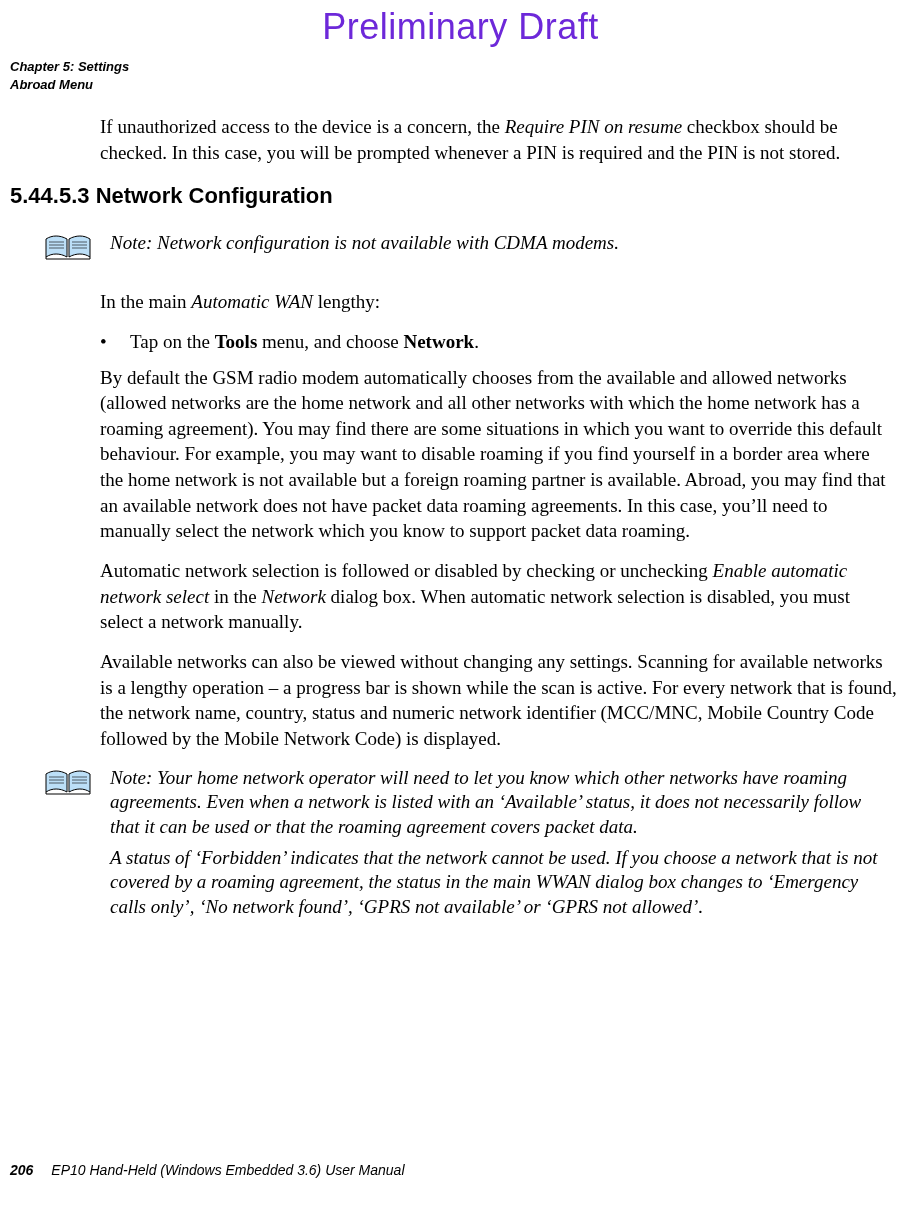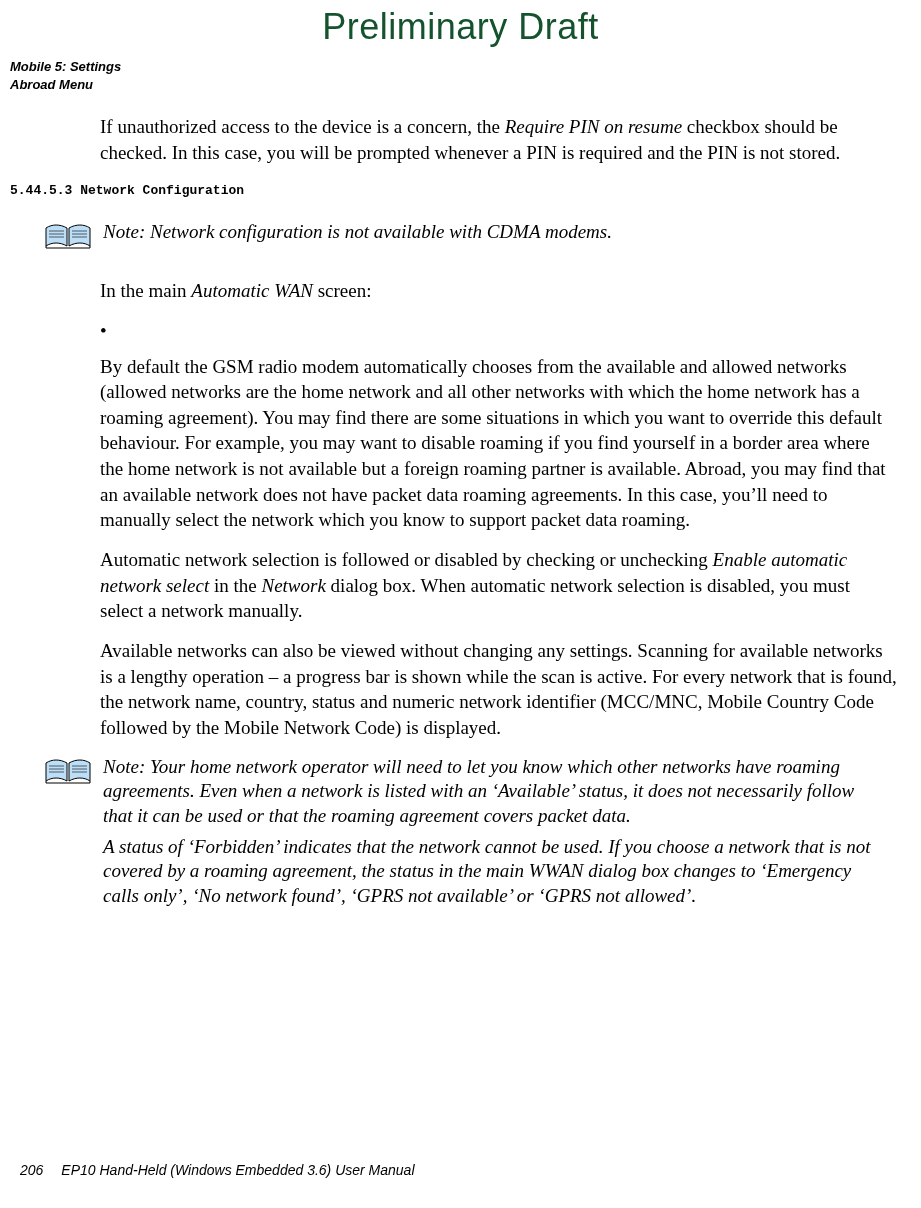"Preliminary Draft" .watermark { color: #14532d -> #6d28d9 }
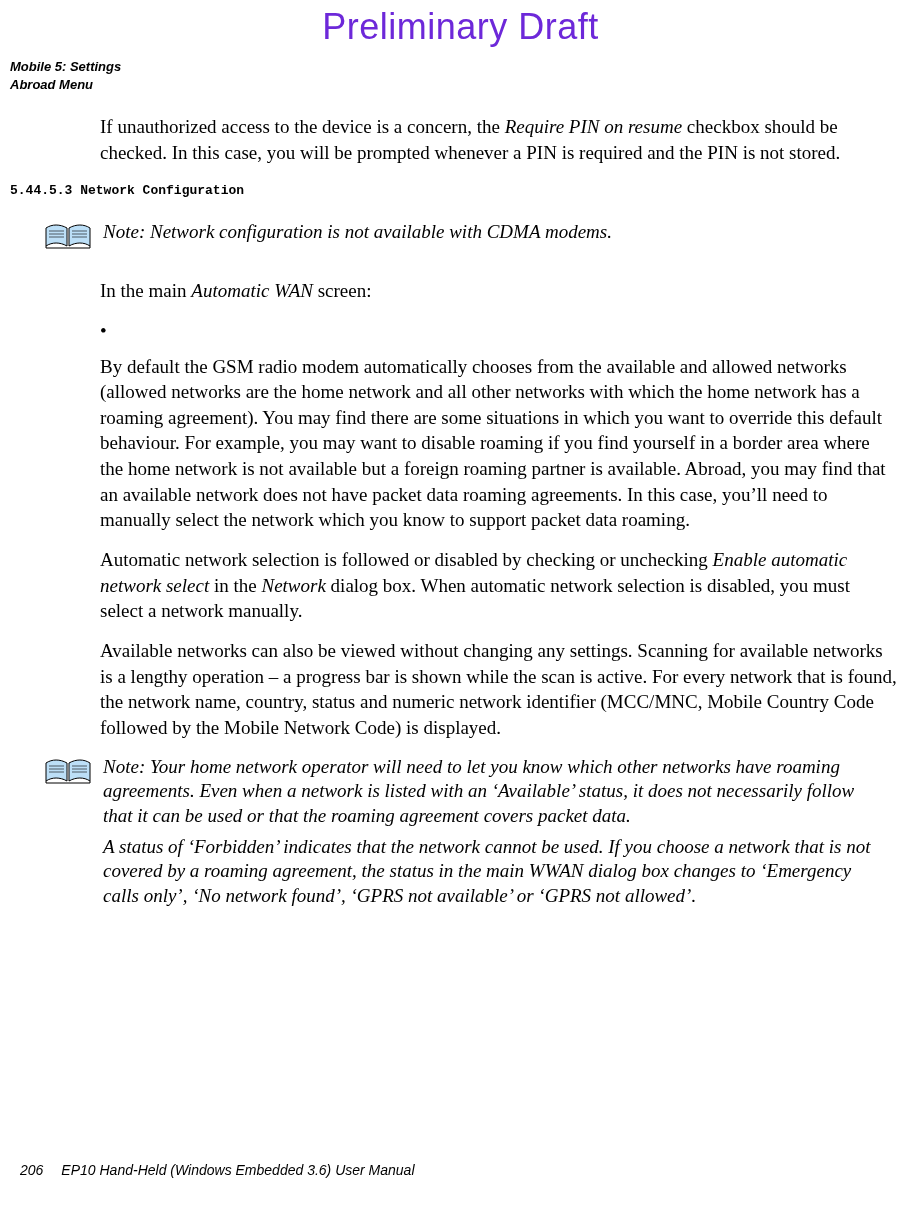"Mobile 5: Settings" div { text: Mobile -> Chapter }
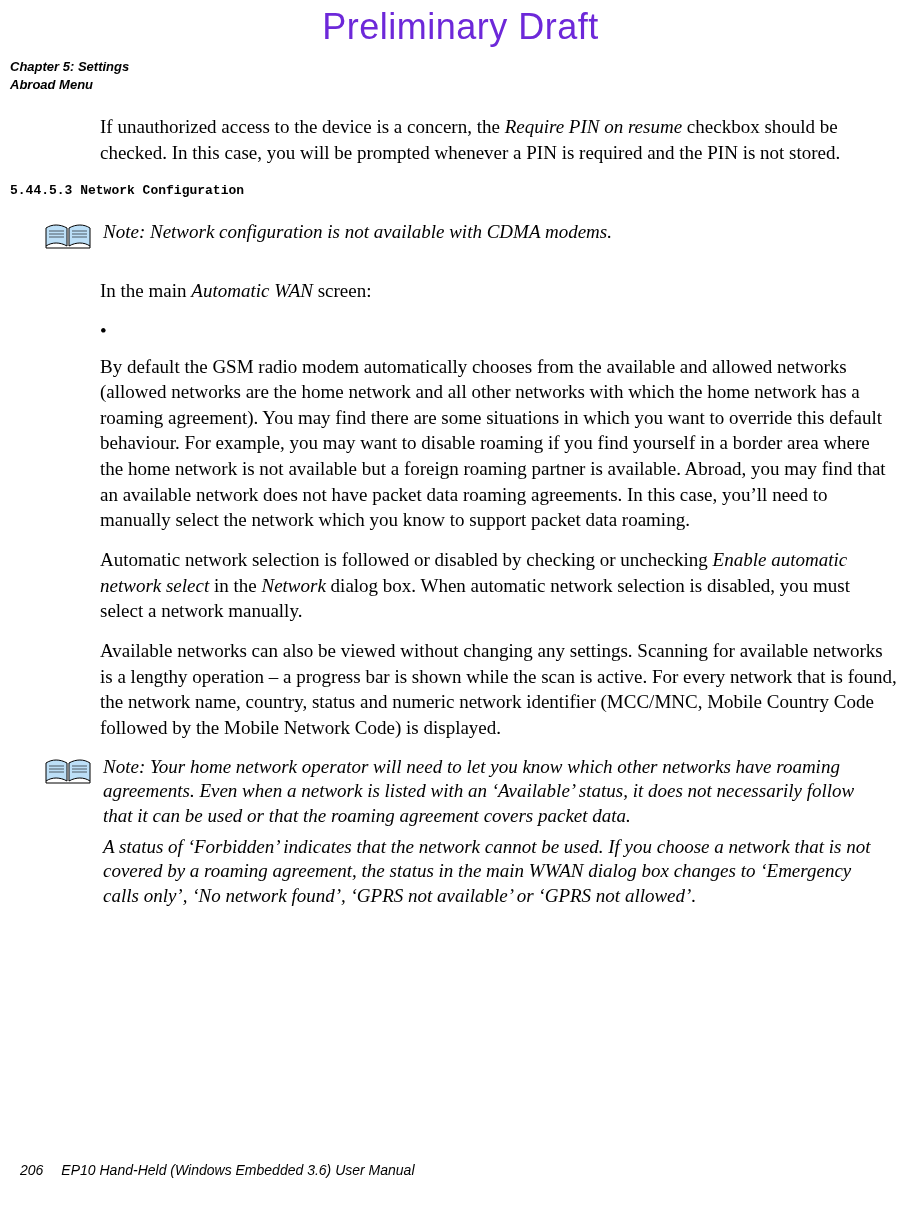"5.44.5.3 Network Configuration" .section-heading { font-family: Liberation Mono, monospace -> Liberation Sans, sans-serif; font-size: 13px -> 22px }
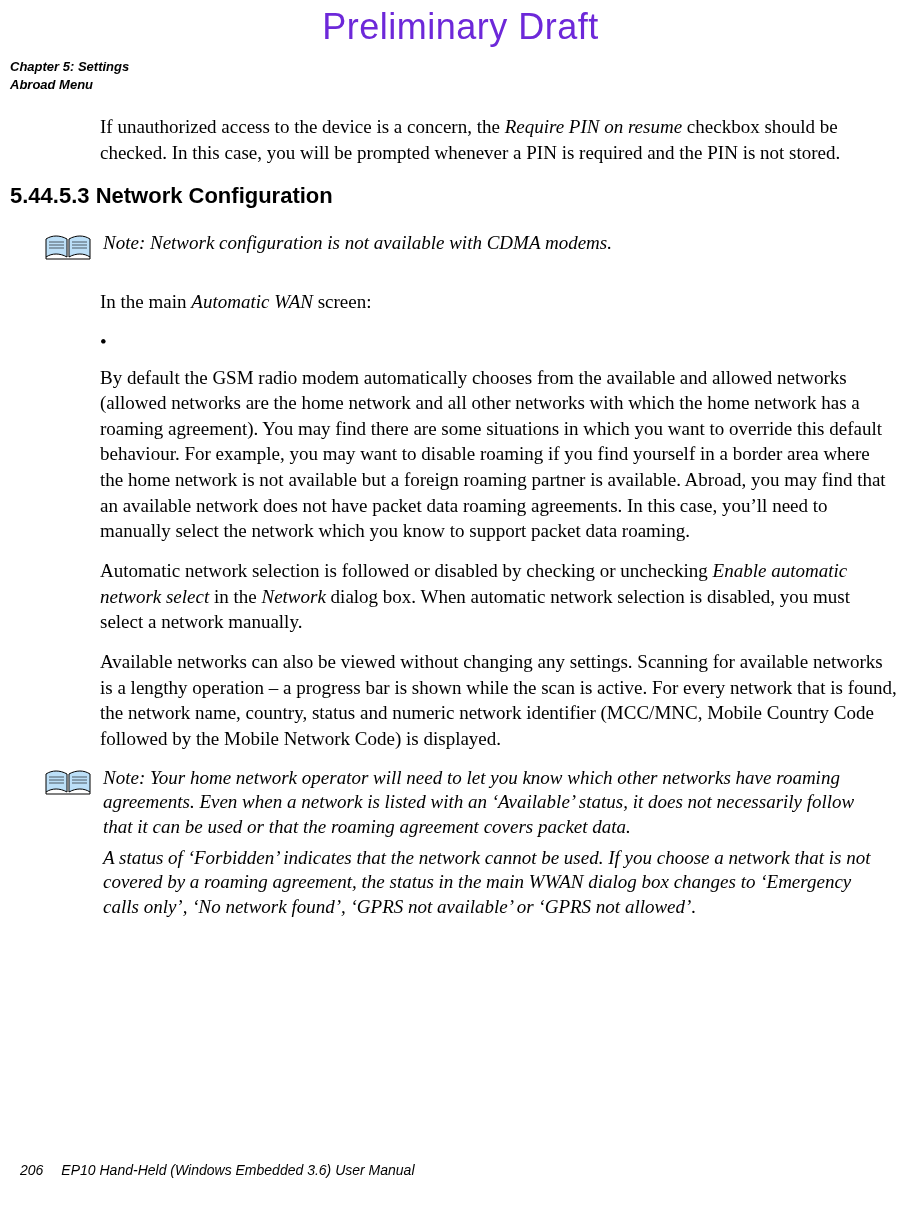"Note: Network configuration is not" .note-text p { margin: 0 0 6px 1px -> 0 0 6px 8px }
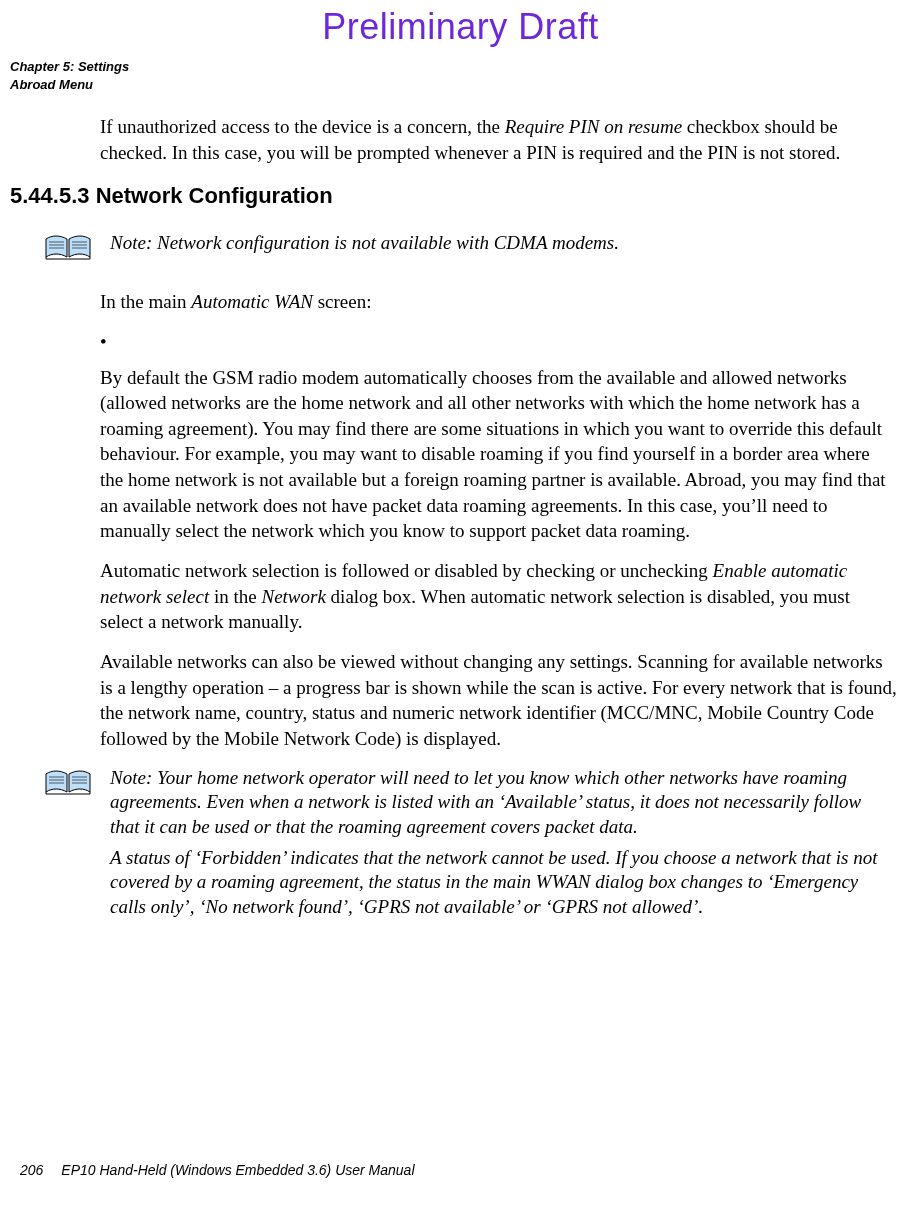"screen:" span { text: screen -> lengthy }
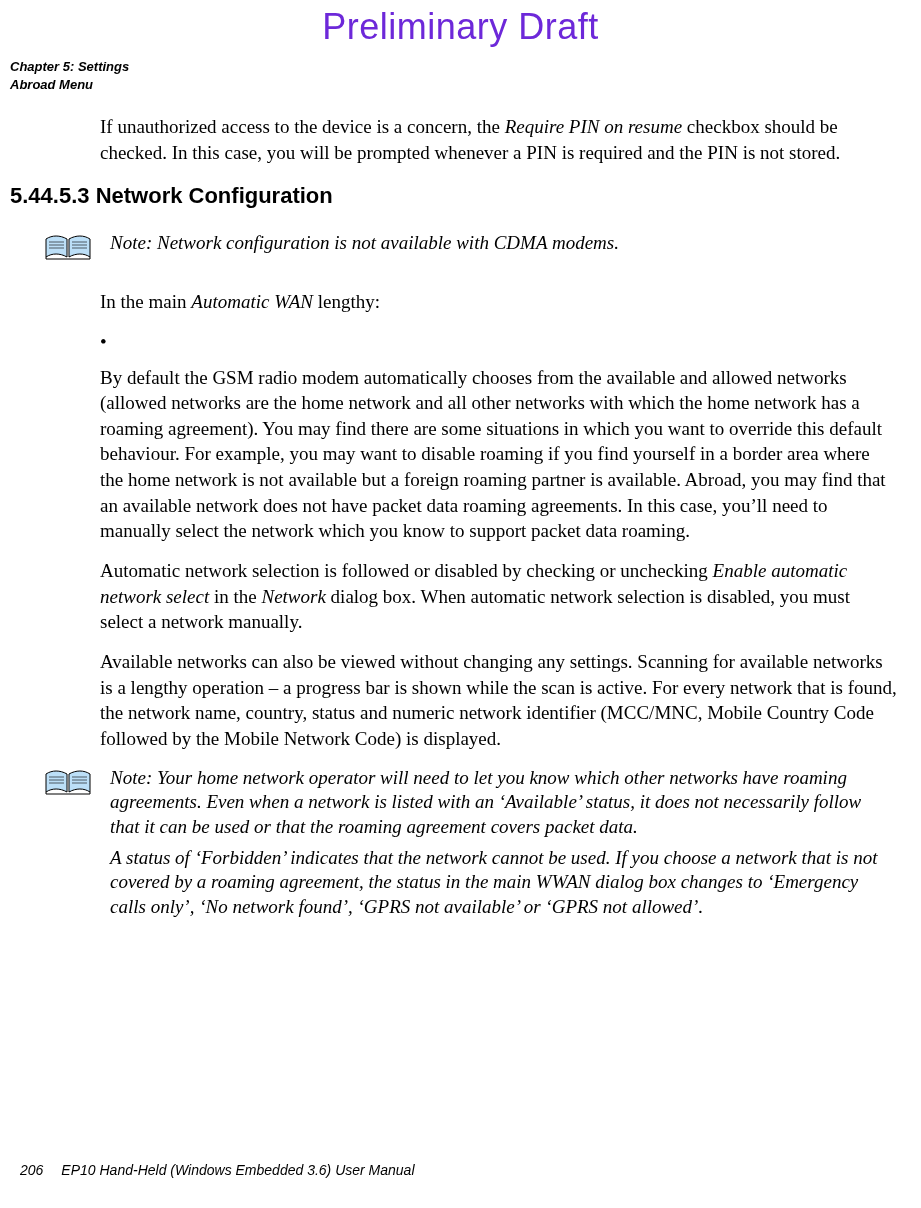"Tap on the Tools menu," span { html: none -> <span> <span>Tap on the </span><span>Tools</span><span> menu, and choose </span><span>Network</span><span>.</span> </span> }
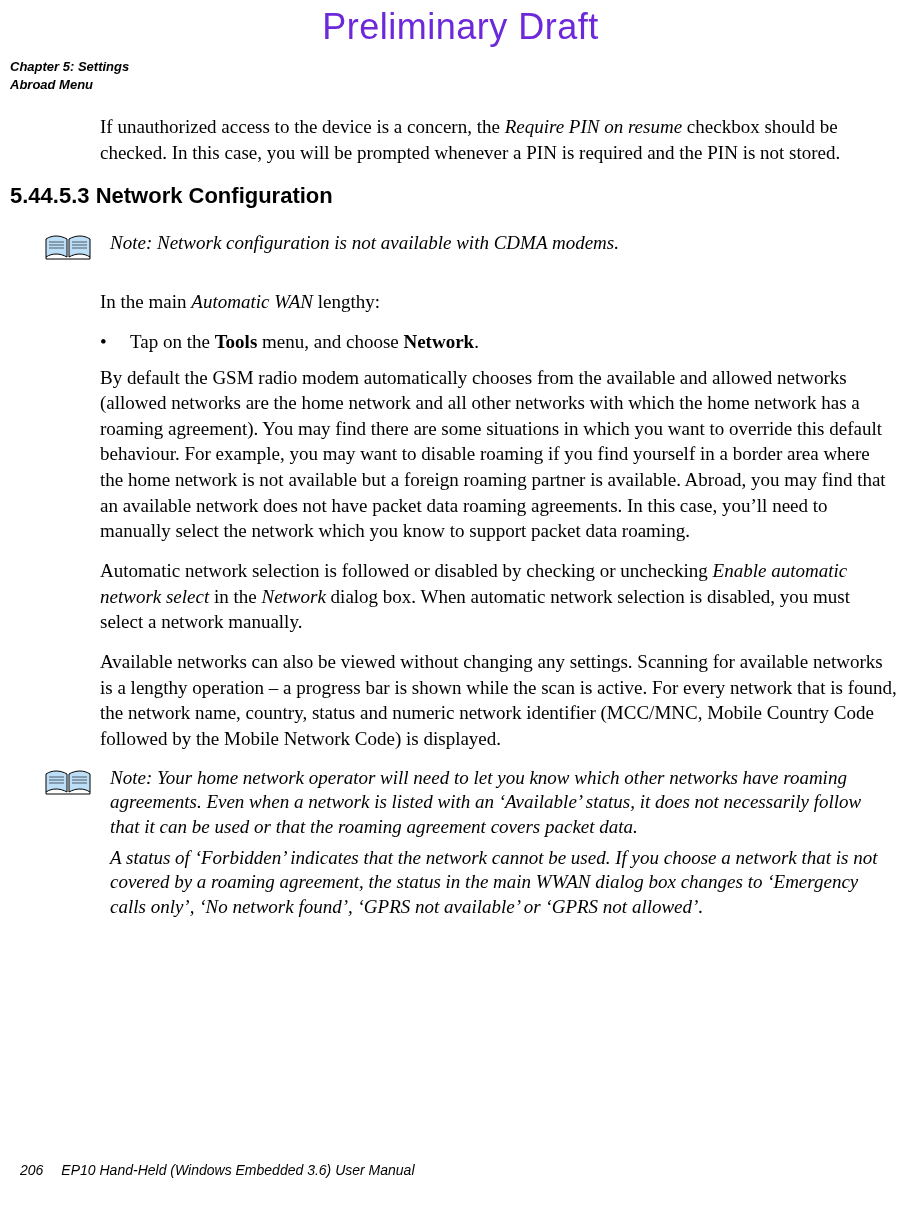"206" .footer .pagenum { font-weight: normal -> bold; margin-left: 10px -> none }
